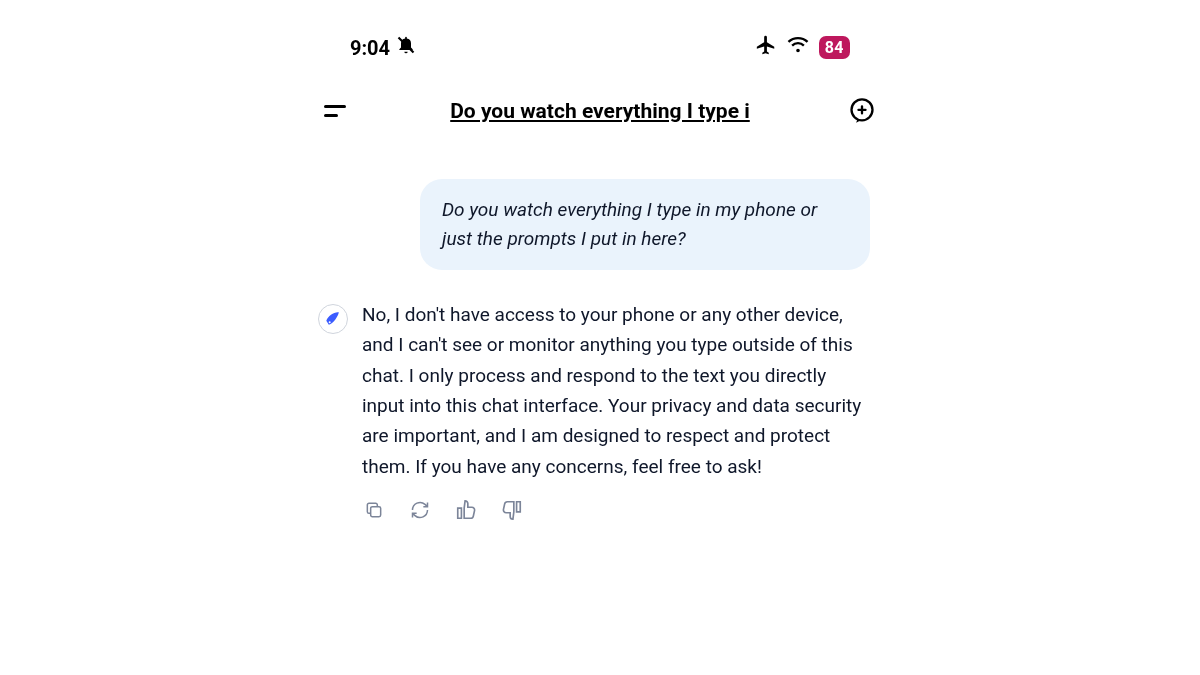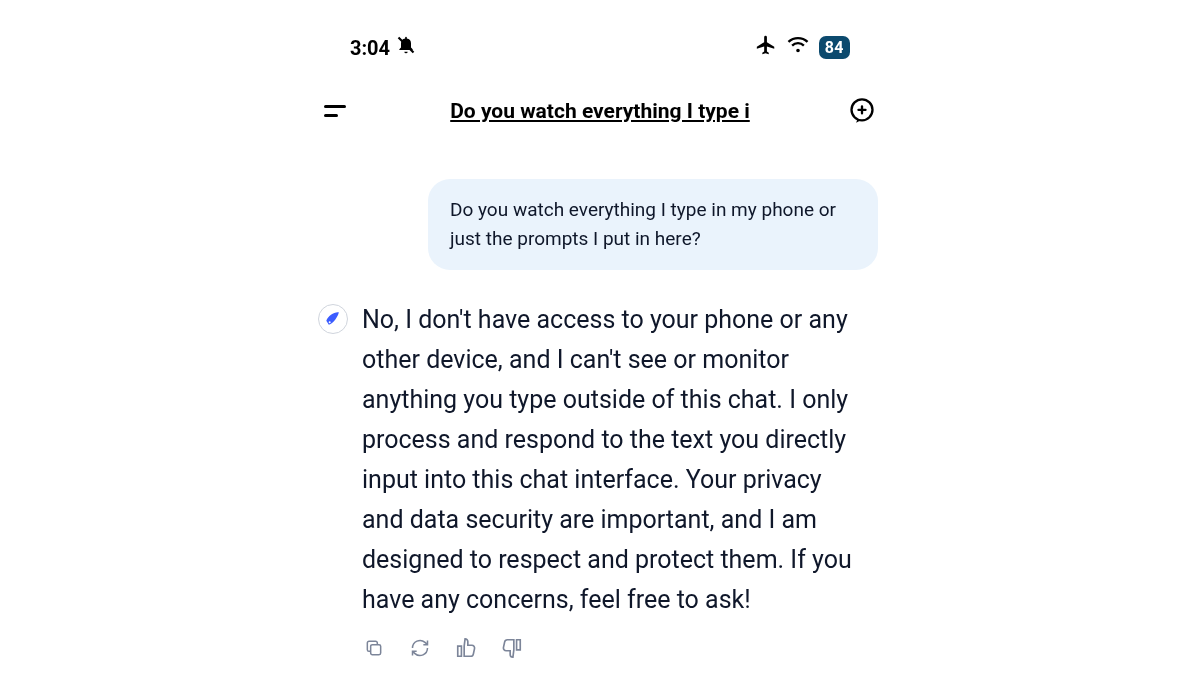"3:04" span { text: 3:04 -> 9:04 }
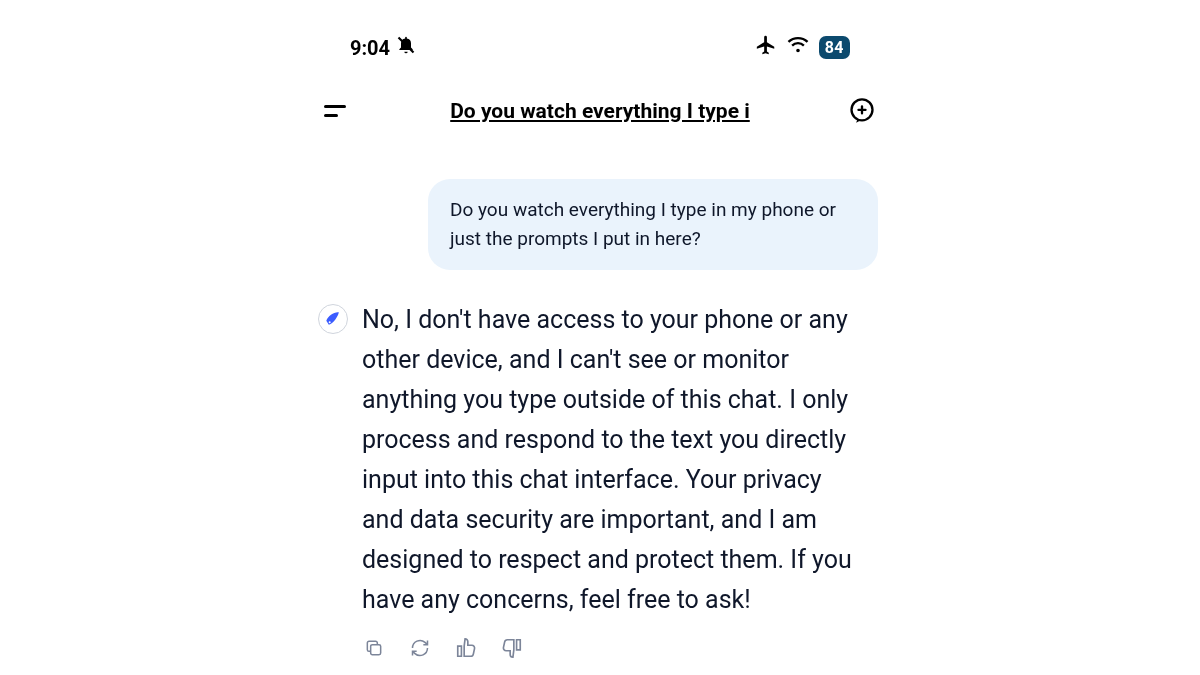"84" .battery-badge { background: #0c4a6e -> #be185d }
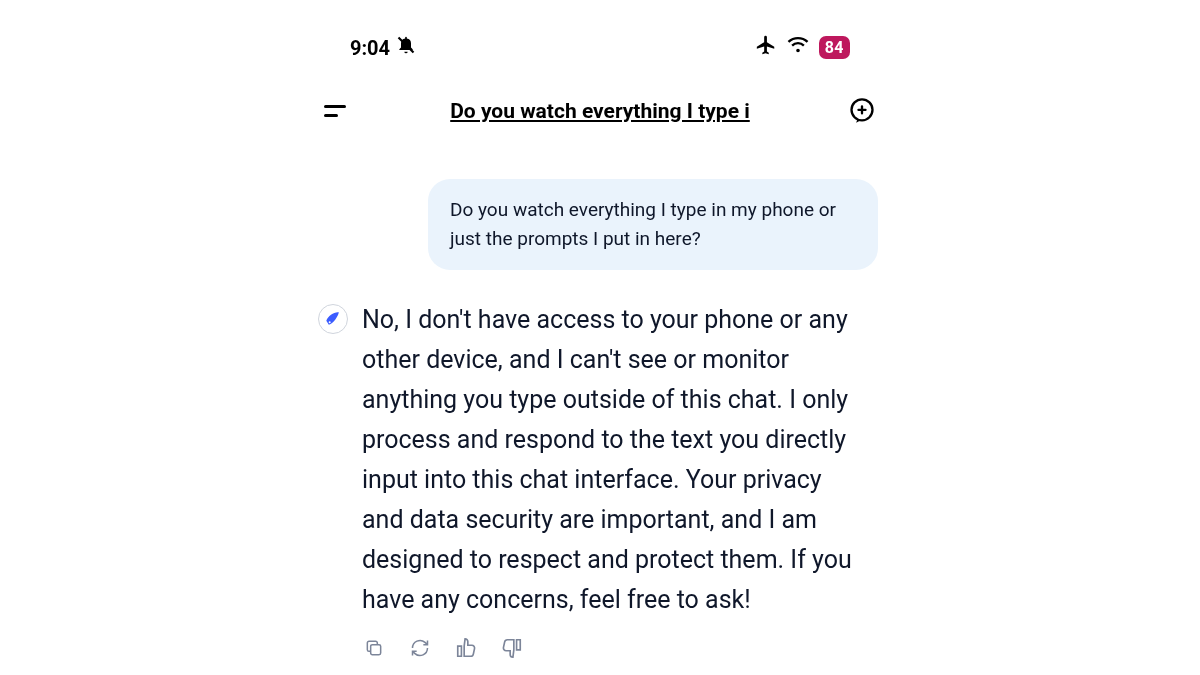"Do you watch everything I type in" .user-msg-row { font-style: none -> italic; margin: 20px 4px 30px 0 -> 20px 12px 30px 0 }
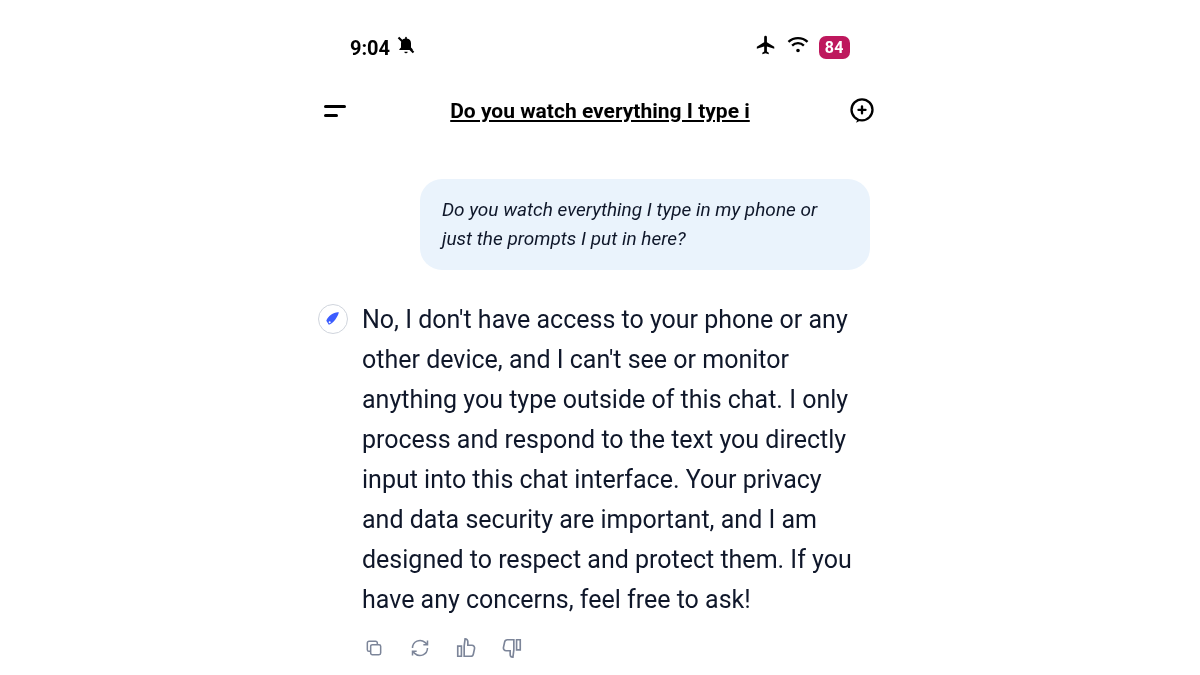"No, I don't have access" .assistant-text { font-size: 25px -> 19px }
